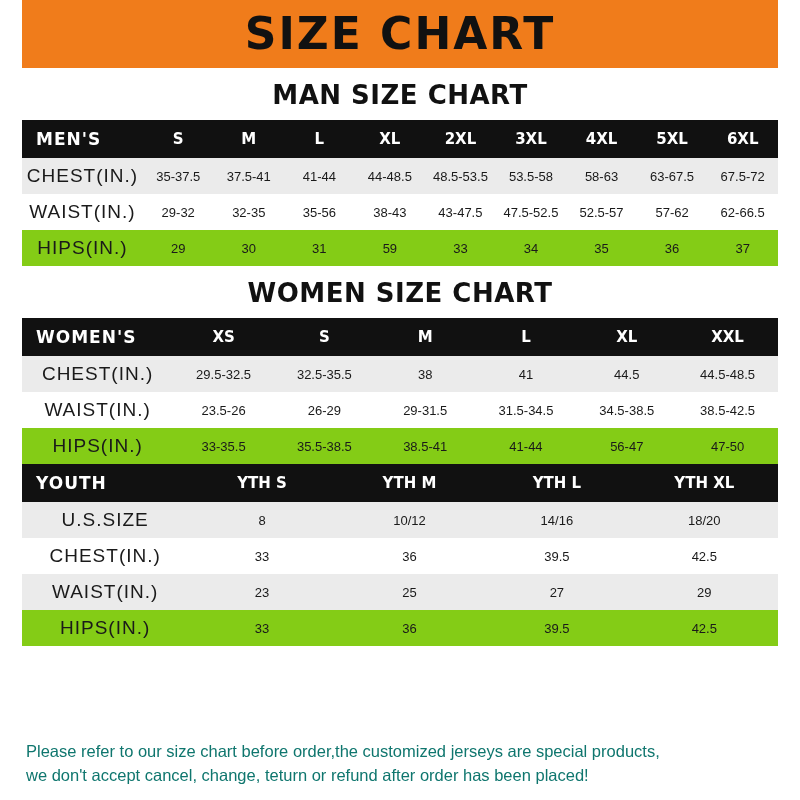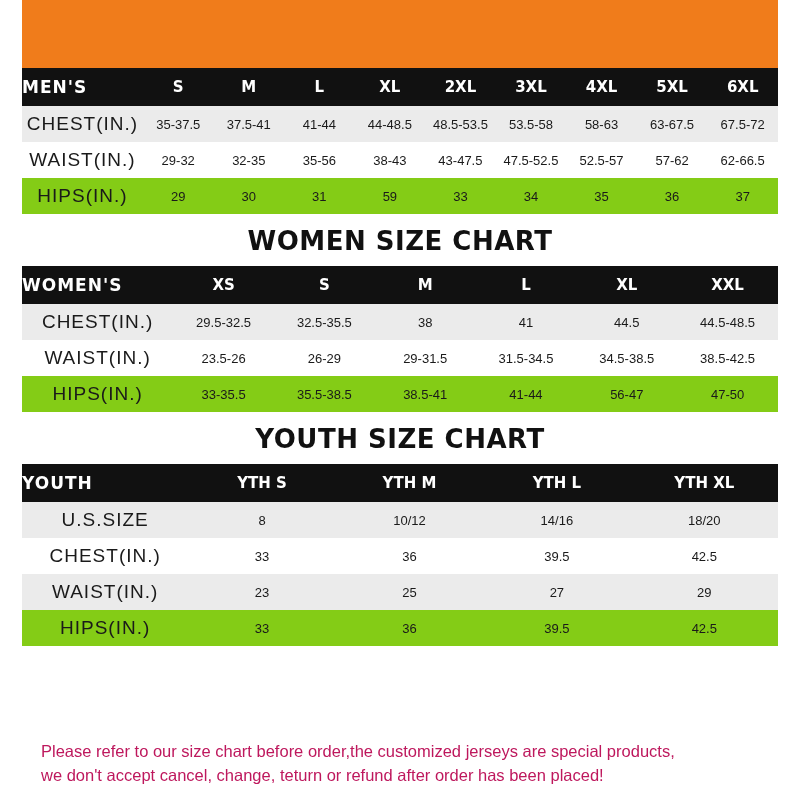"SIZE CHART" div.banner-title { html: none -> <div>SIZE CHART</div> }
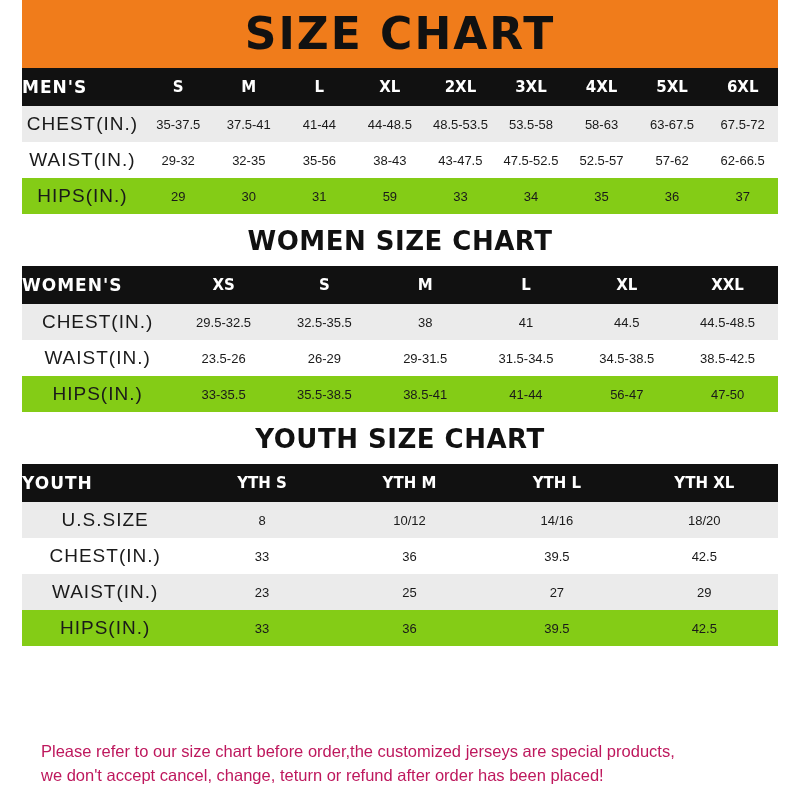"MAN SIZE CHART" div.section-title { html: none -> <div>MAN SIZE CHART</div> }
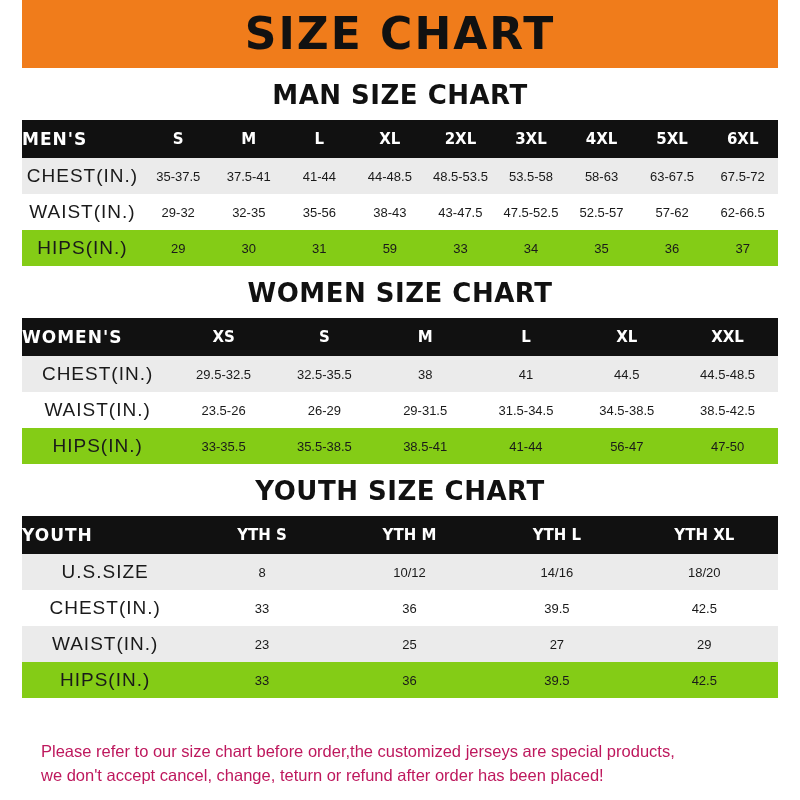"MEN'S" table.size-table th.rowhead { padding-left: 0 -> 14px }
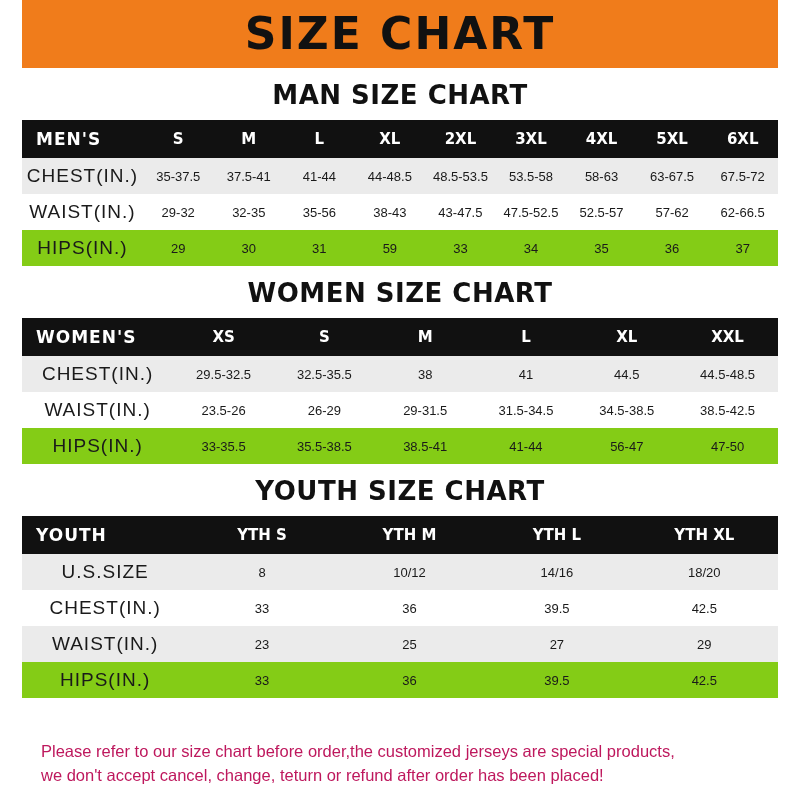"YOUTH SIZE CHART" div.section-title { html: <div>YOUTH SIZE CHART</div> -> none }
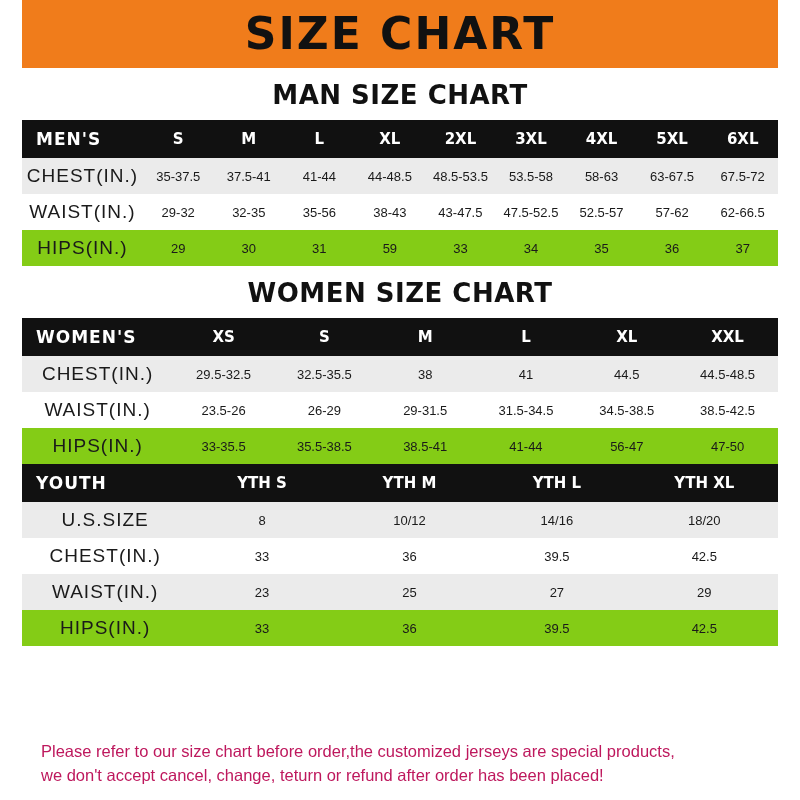"Please refer to our size" .footer-note { color: #be185d -> #0f766e; margin-left: 15px -> none }
